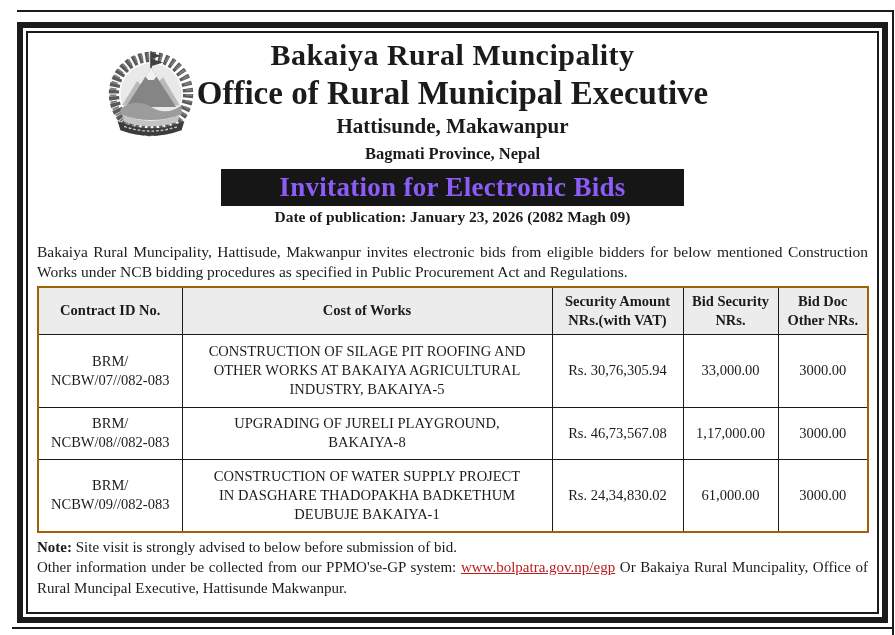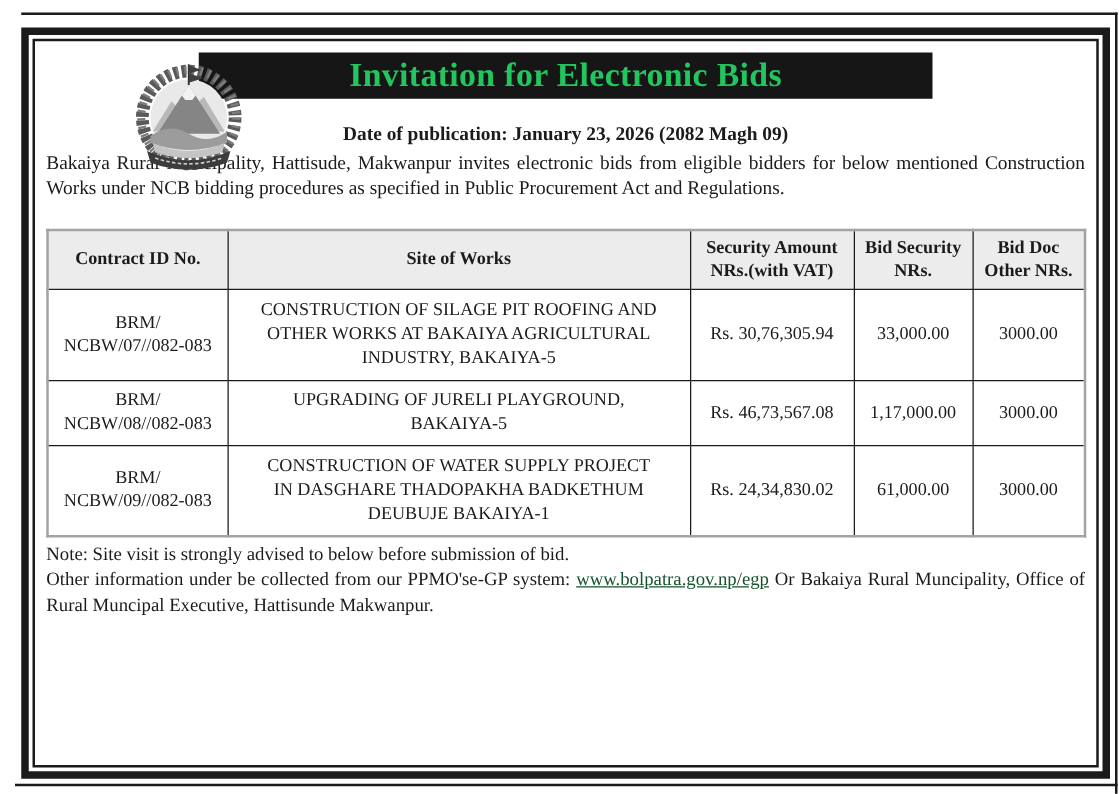"Bakaiya Rural Muncipality" div.masthead { html: none -> <div> <div>Bakaiya Rural Muncipality</div> <div>Office of Rural Municipal Executive</div> <div>Hattisunde, Makawanpur</div> <div>Bagmati Province, Nepal</div> </div> }
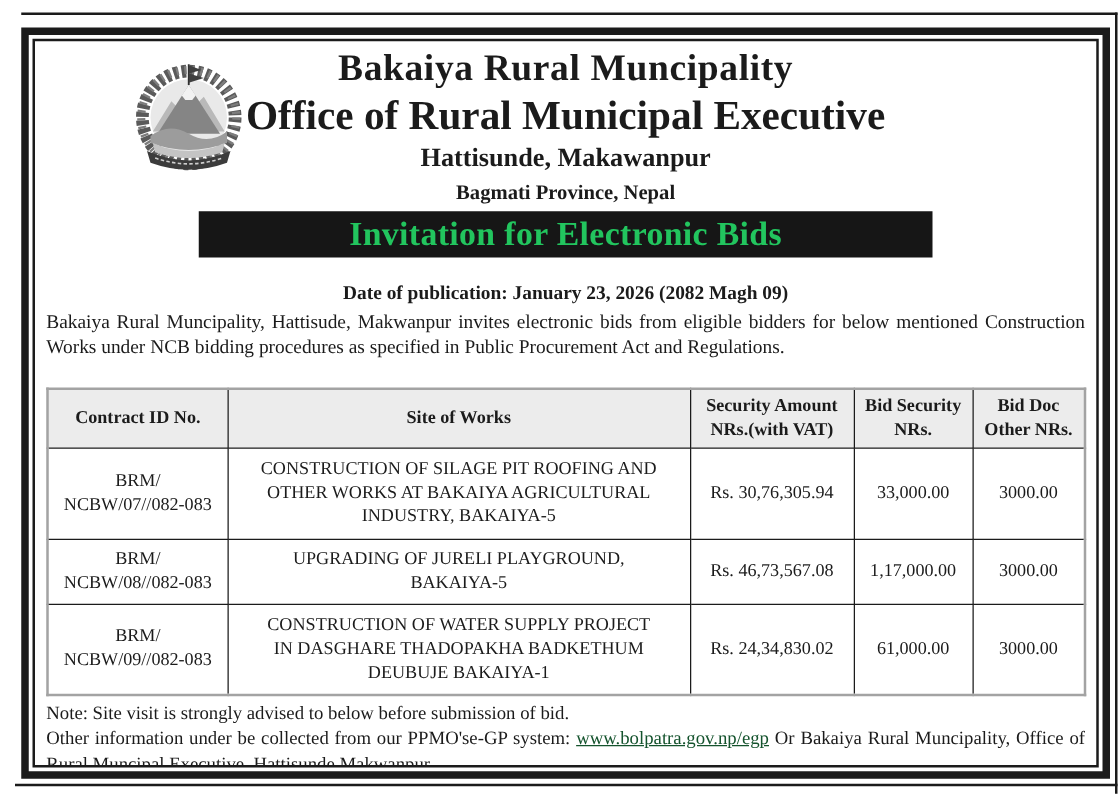"Invitation for Electronic Bids" .banner { color: #22c55e -> #8b5cf6; width: 587px -> 463px }
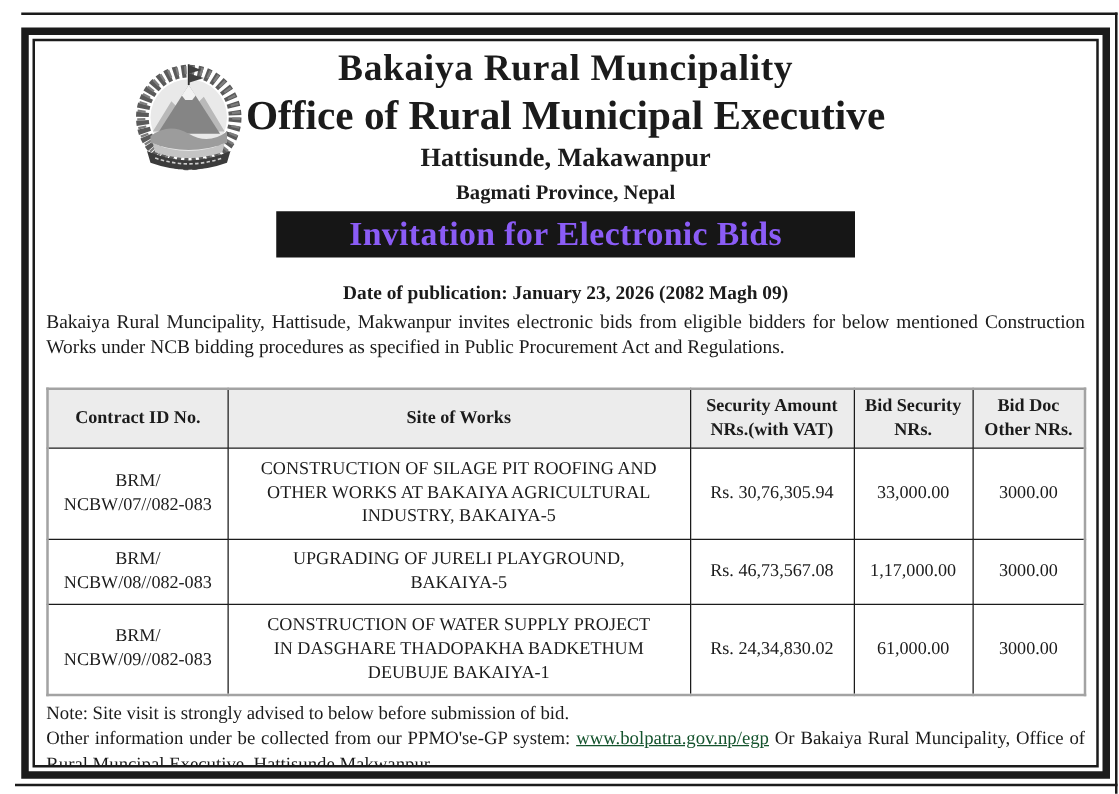"Date of publication: January 23," .pubdate { margin-top: 18px -> 0 }
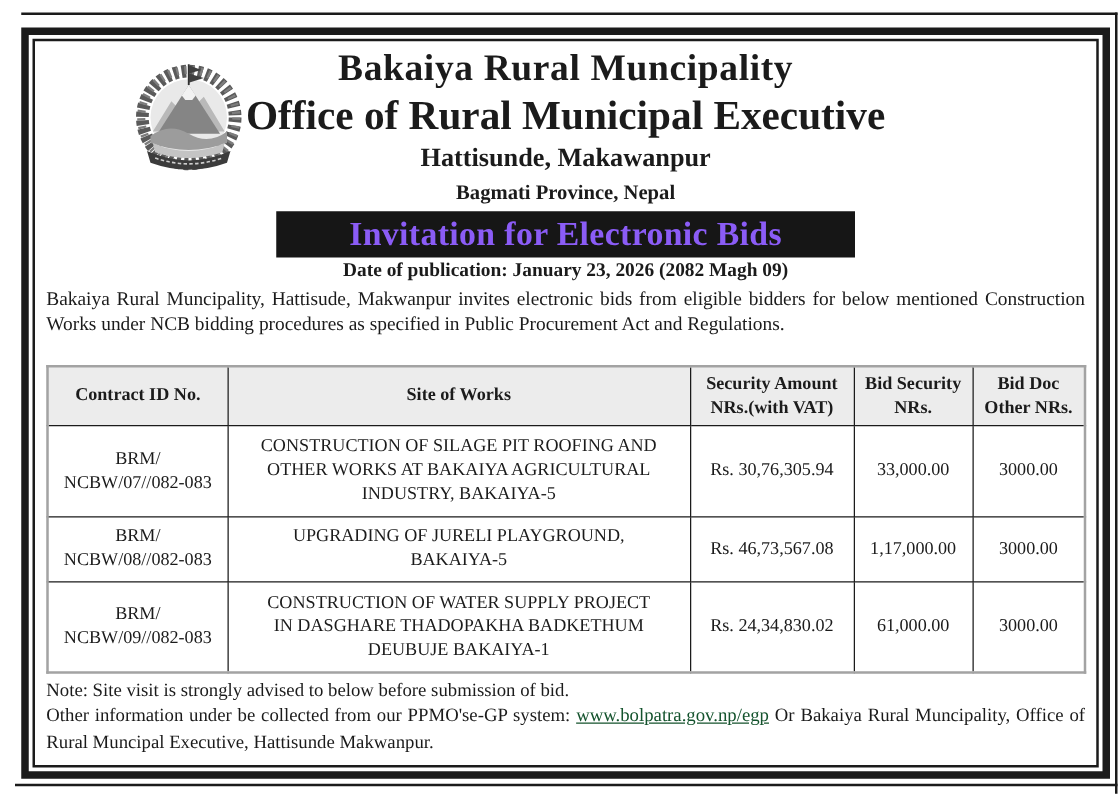"Bakaiya Rural Muncipality, Hattisude," .intro { margin-top: 3px -> 15px }
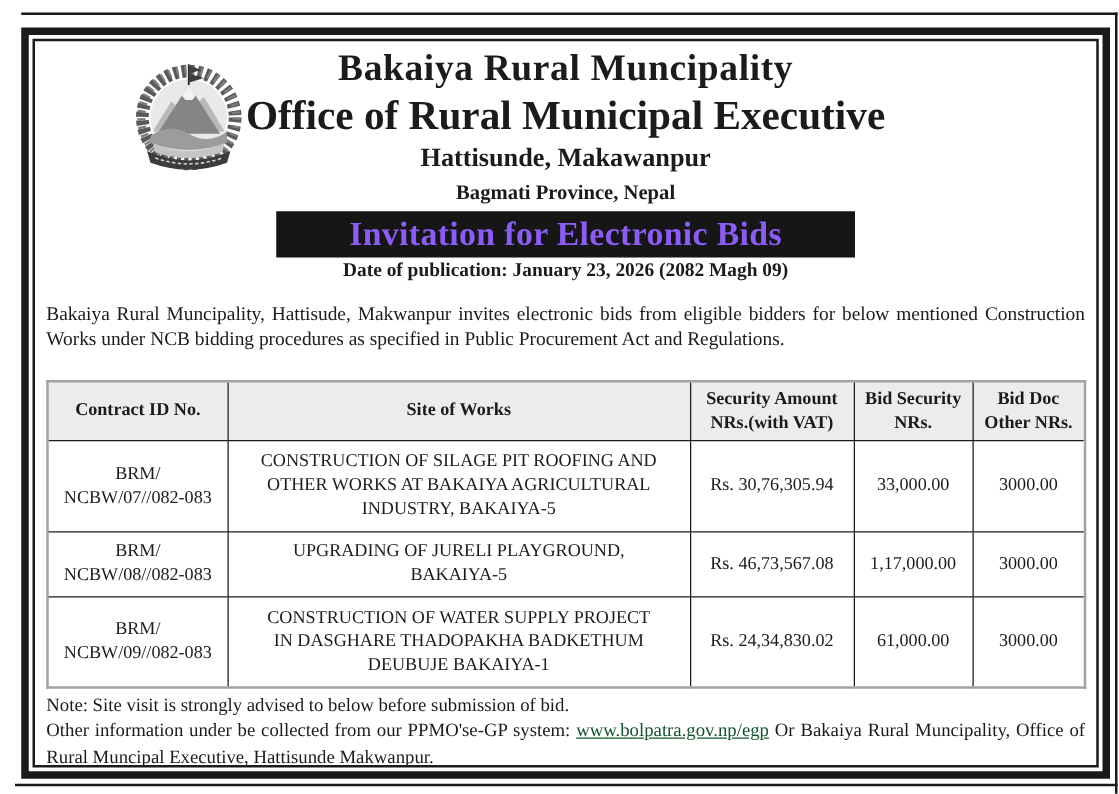"Contract ID No." table.bids { border: 2px solid #a3a3a3 -> 2px solid #a16207; margin: 23px auto 0 auto -> 5px auto 0 auto }
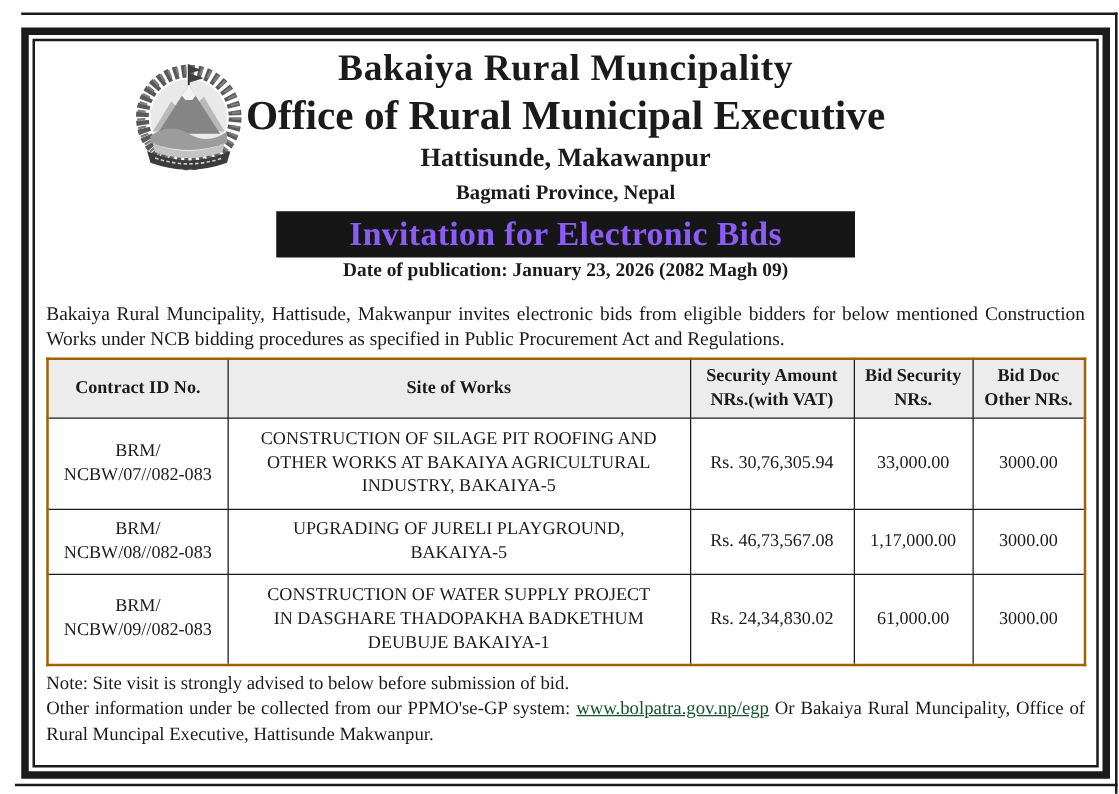"Site of Works" th { text: Site -> Cost }
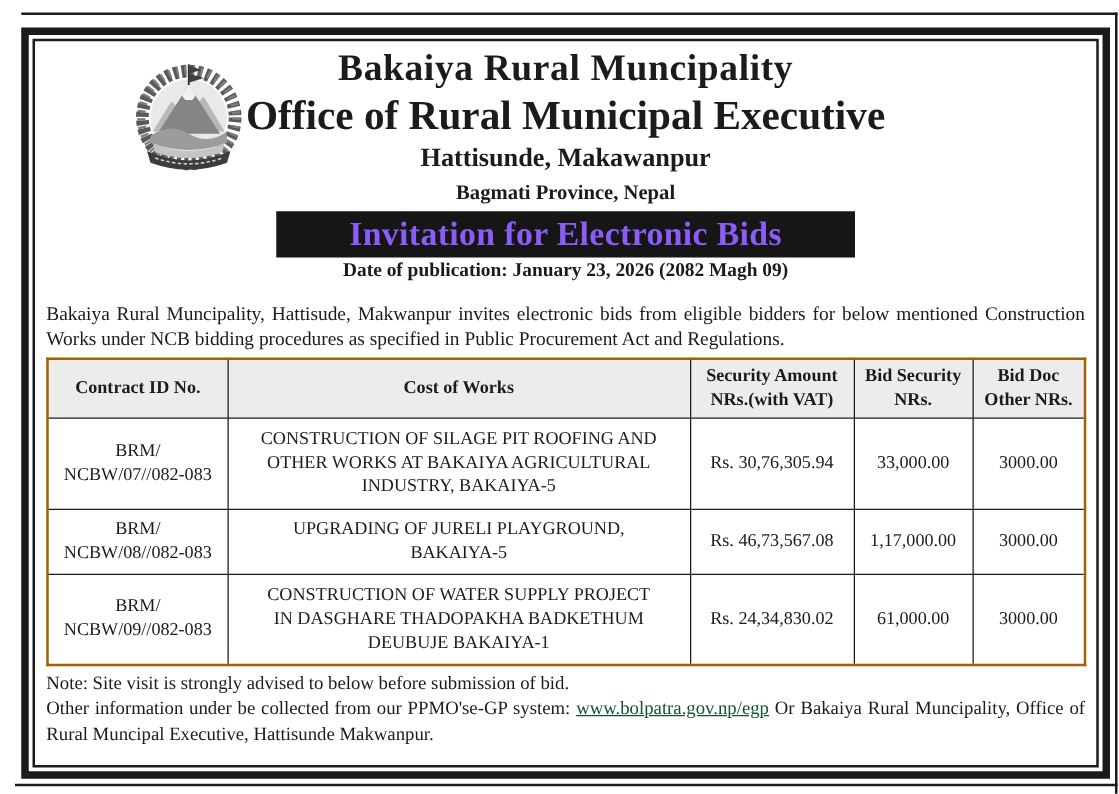"UPGRADING OF JURELI PLAYGROUND," td.prewrap { text: BAKAIYA-5 -> BAKAIYA-8 }
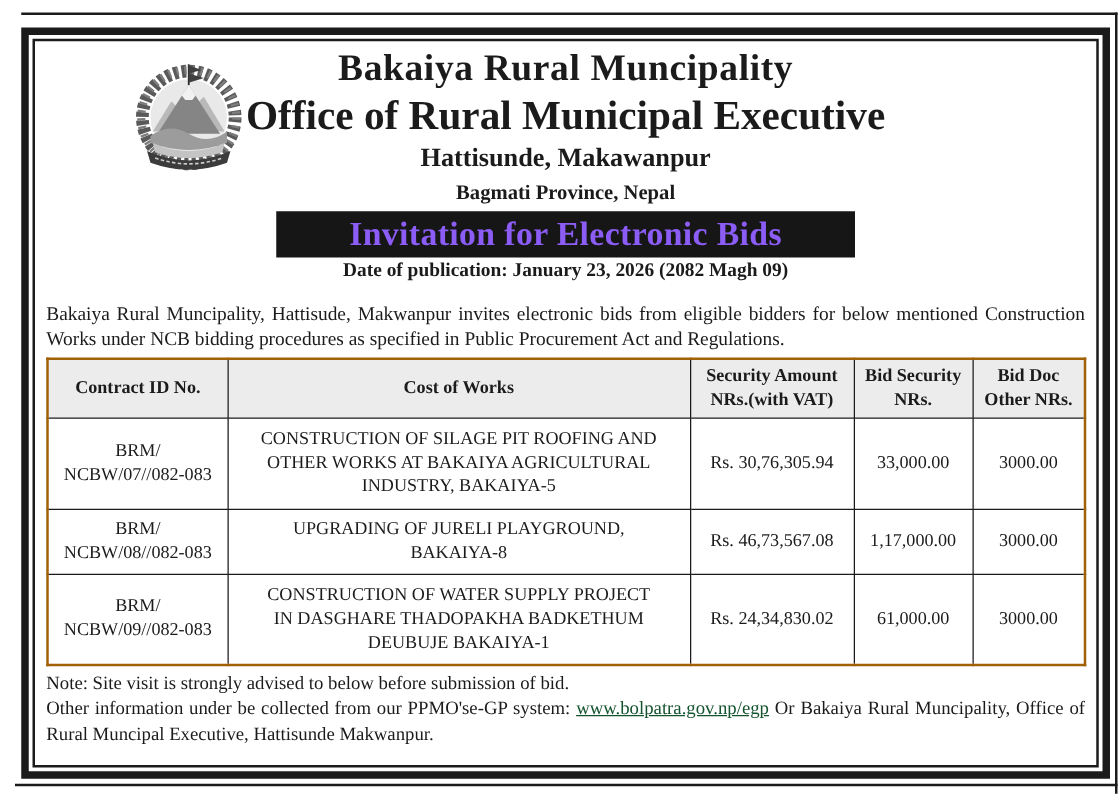"Note:" .note-line b { font-weight: normal -> bold }
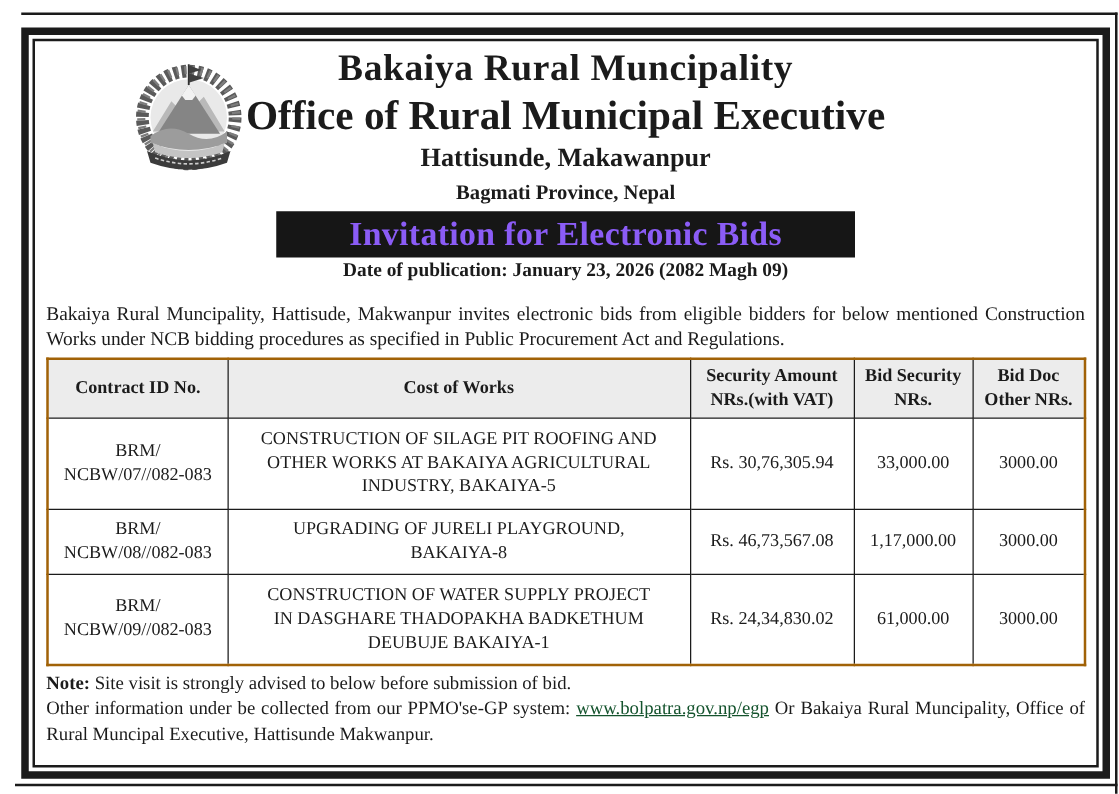"www.bolpatra.gov.np/egp" .other-line a { color: #14532d -> #b91c1c }
